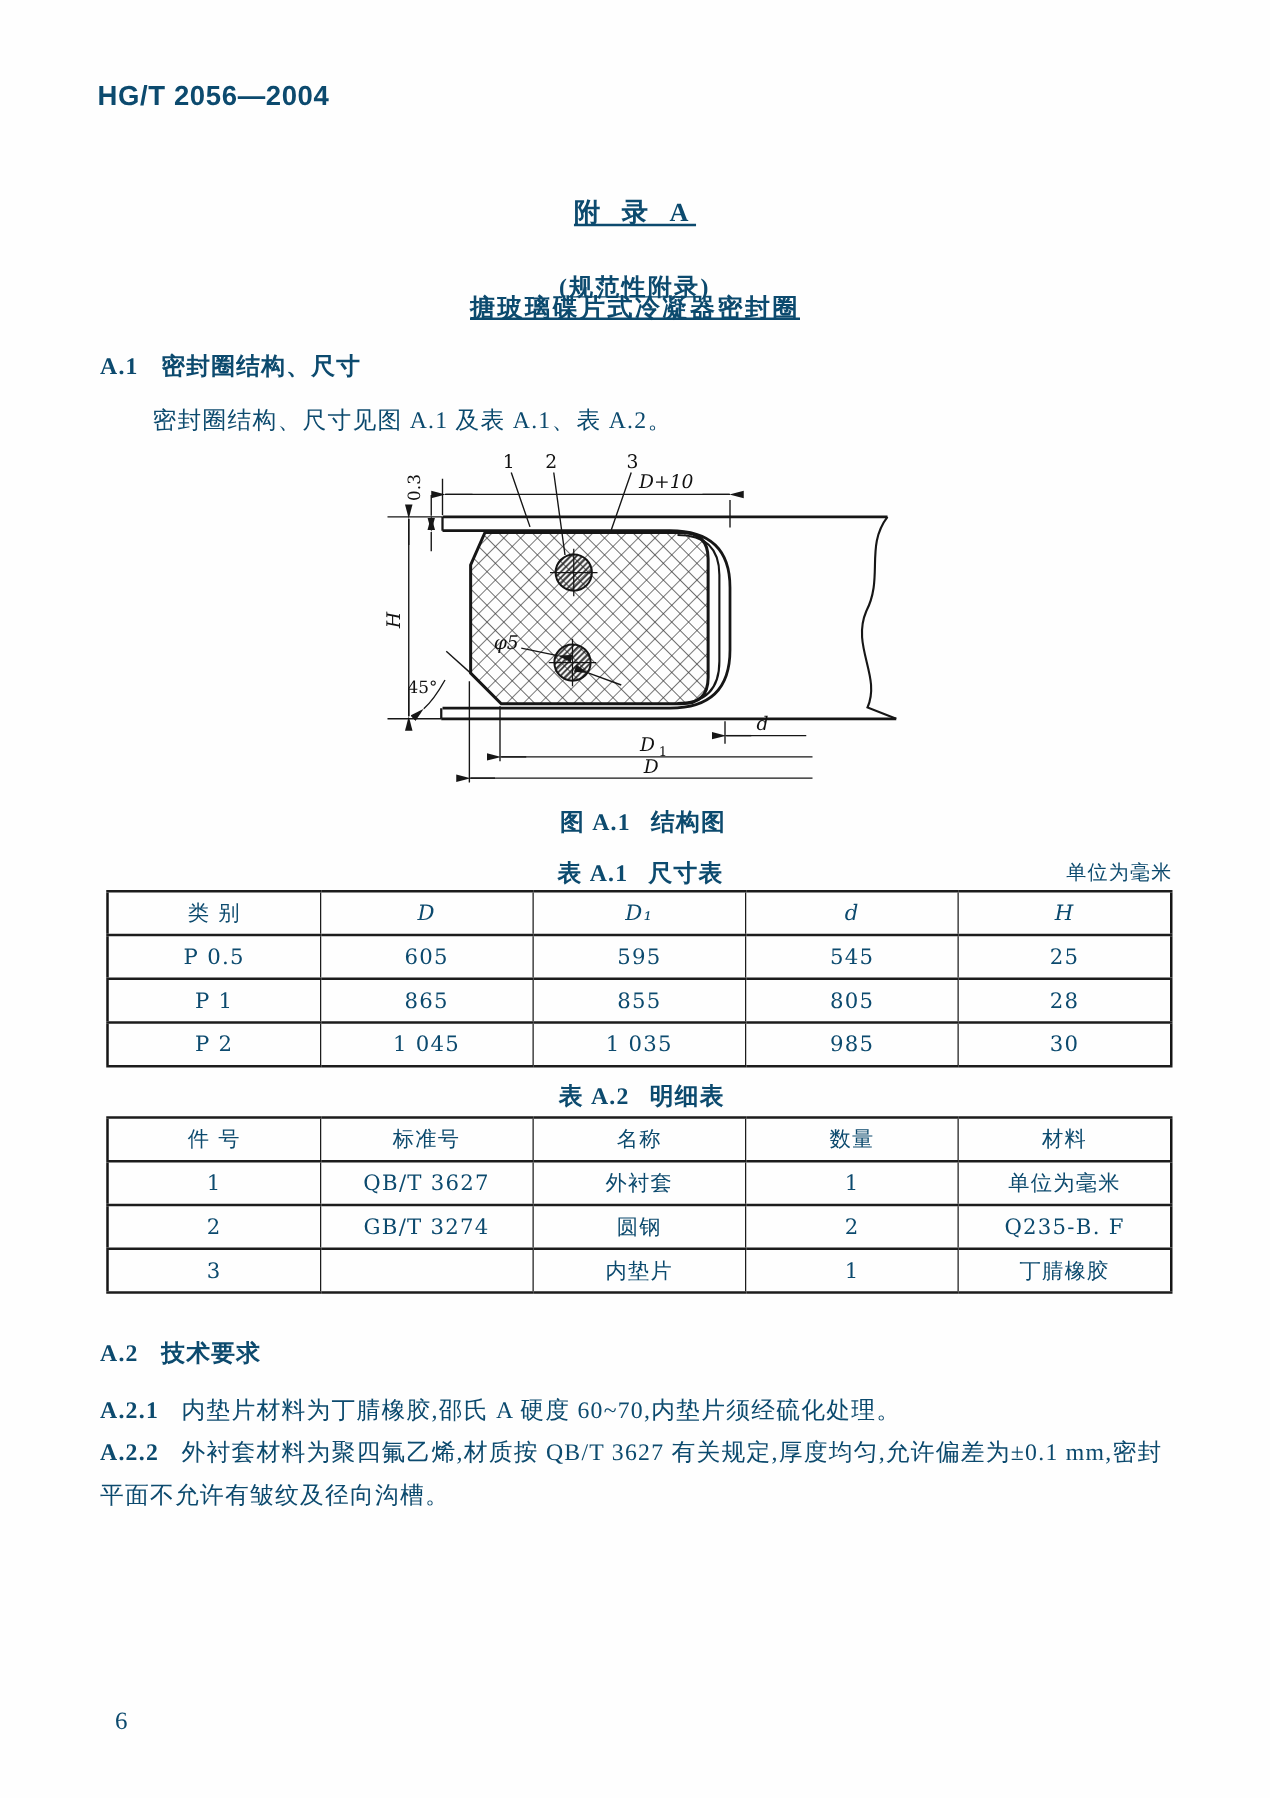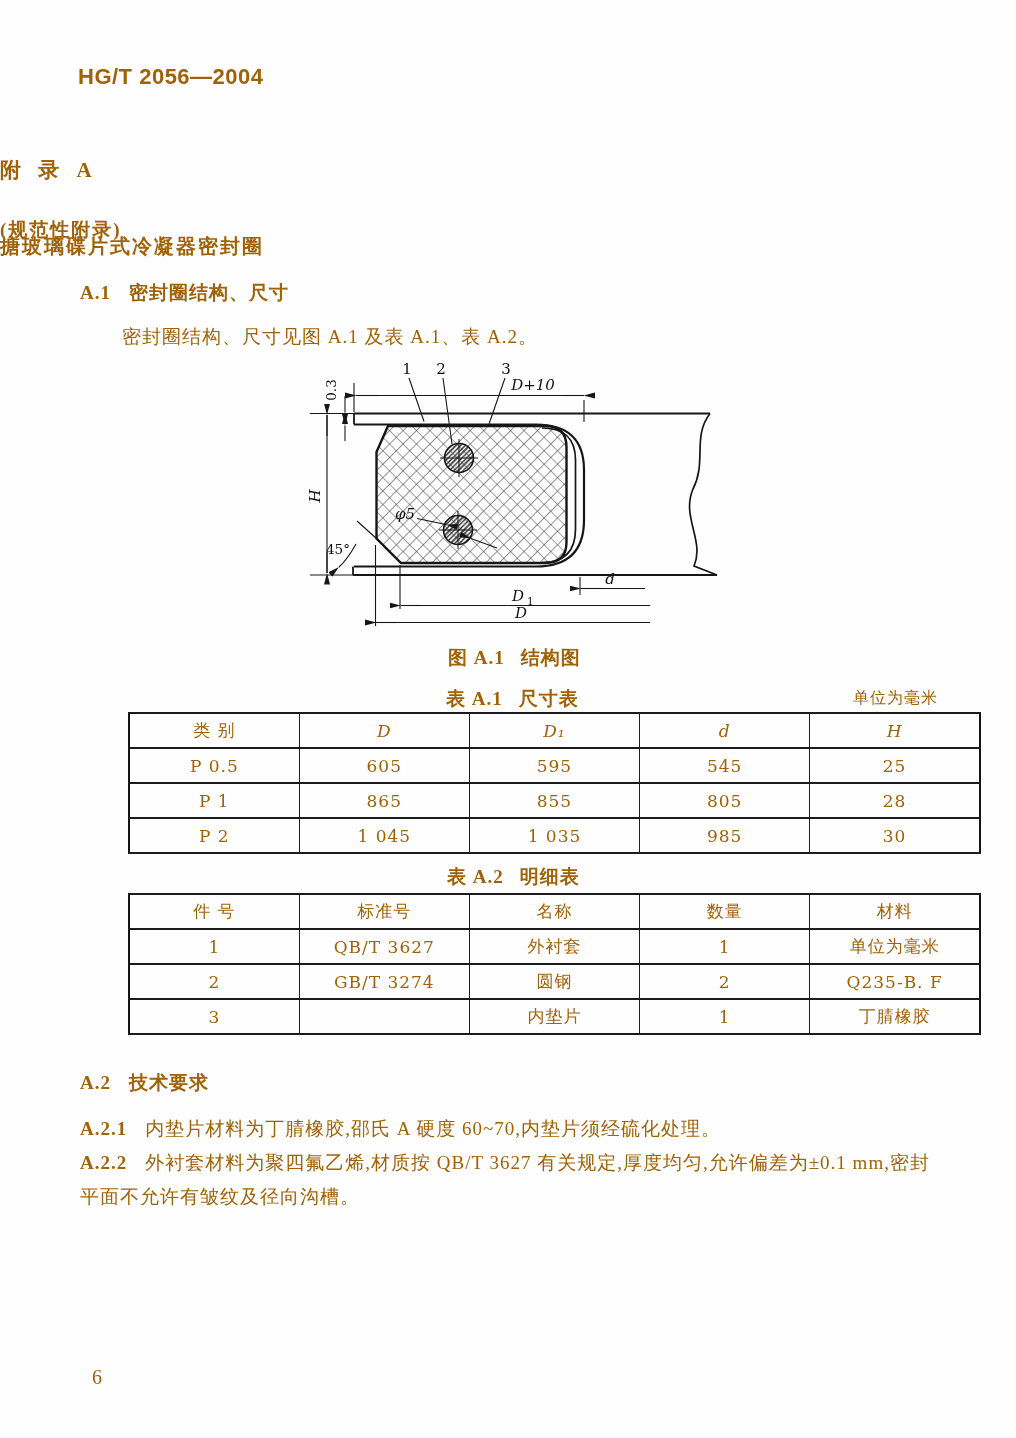"HG/T 2056—2004" .page { color: #a16207 -> #0c4a6e }
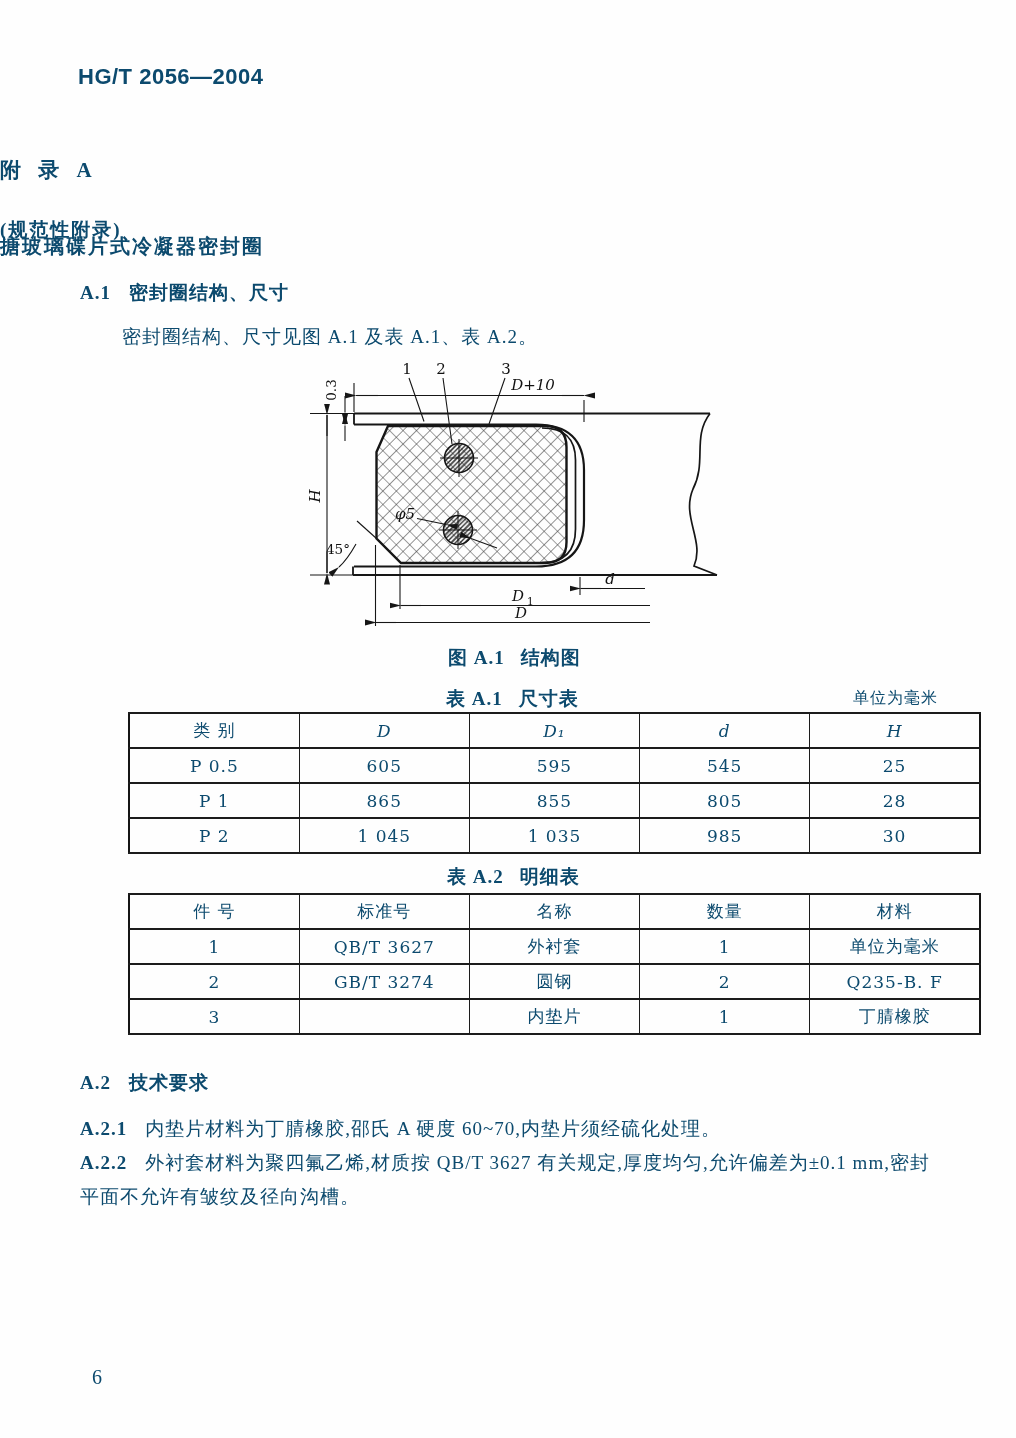"附 录 A" .center-line { text-align: none -> center; text-decoration: none -> underline }
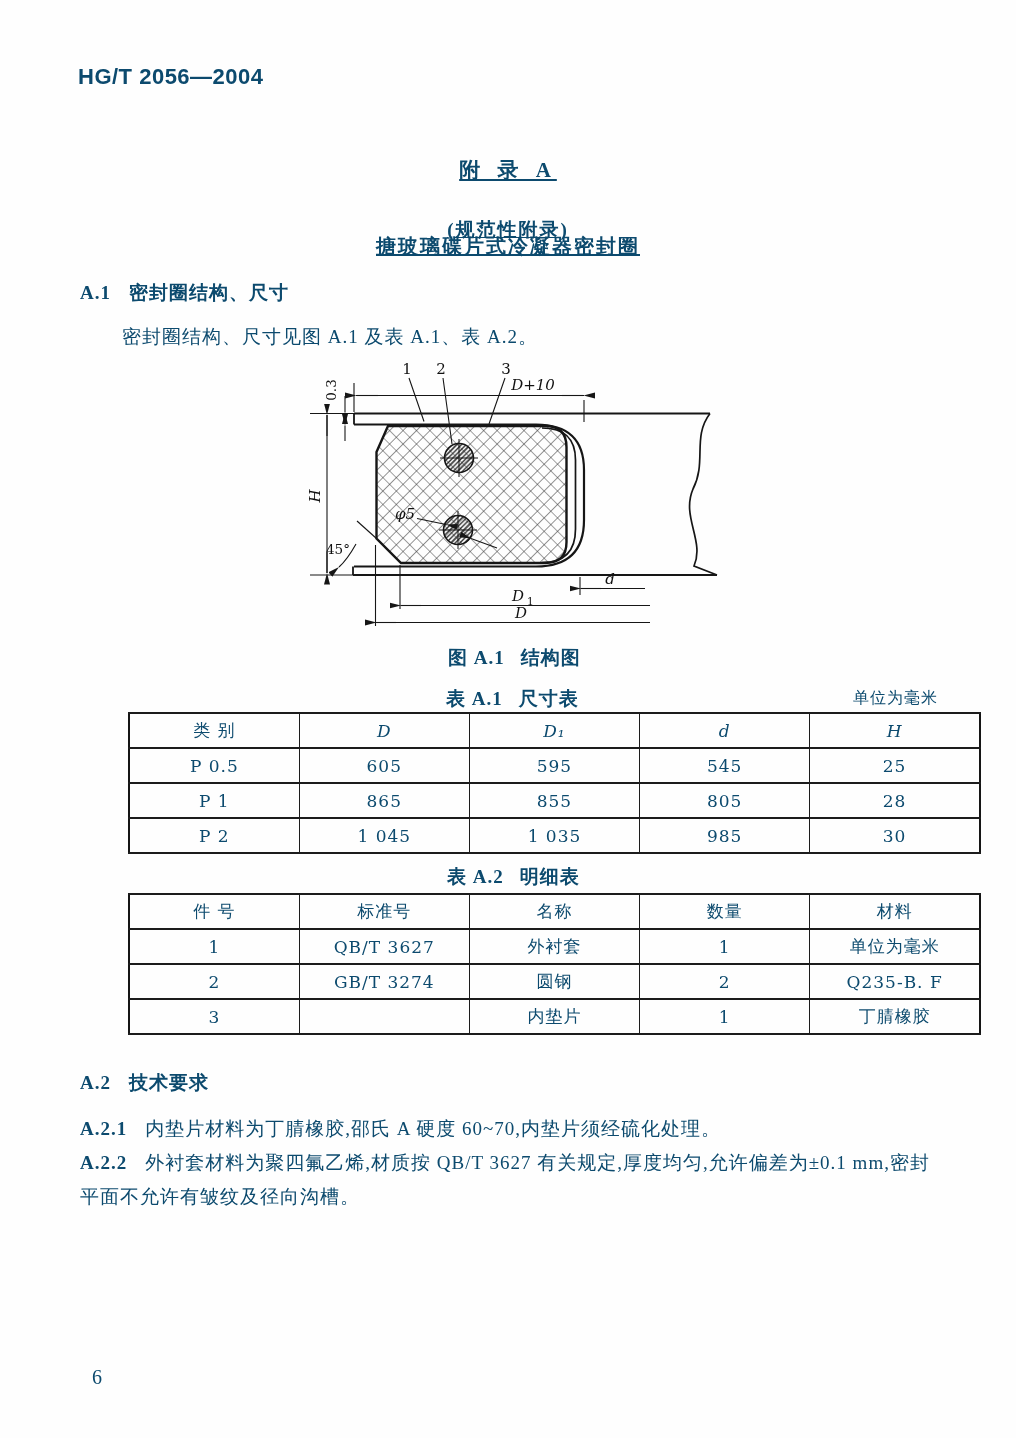"类 别" table.std { margin-left: 43px -> none }
